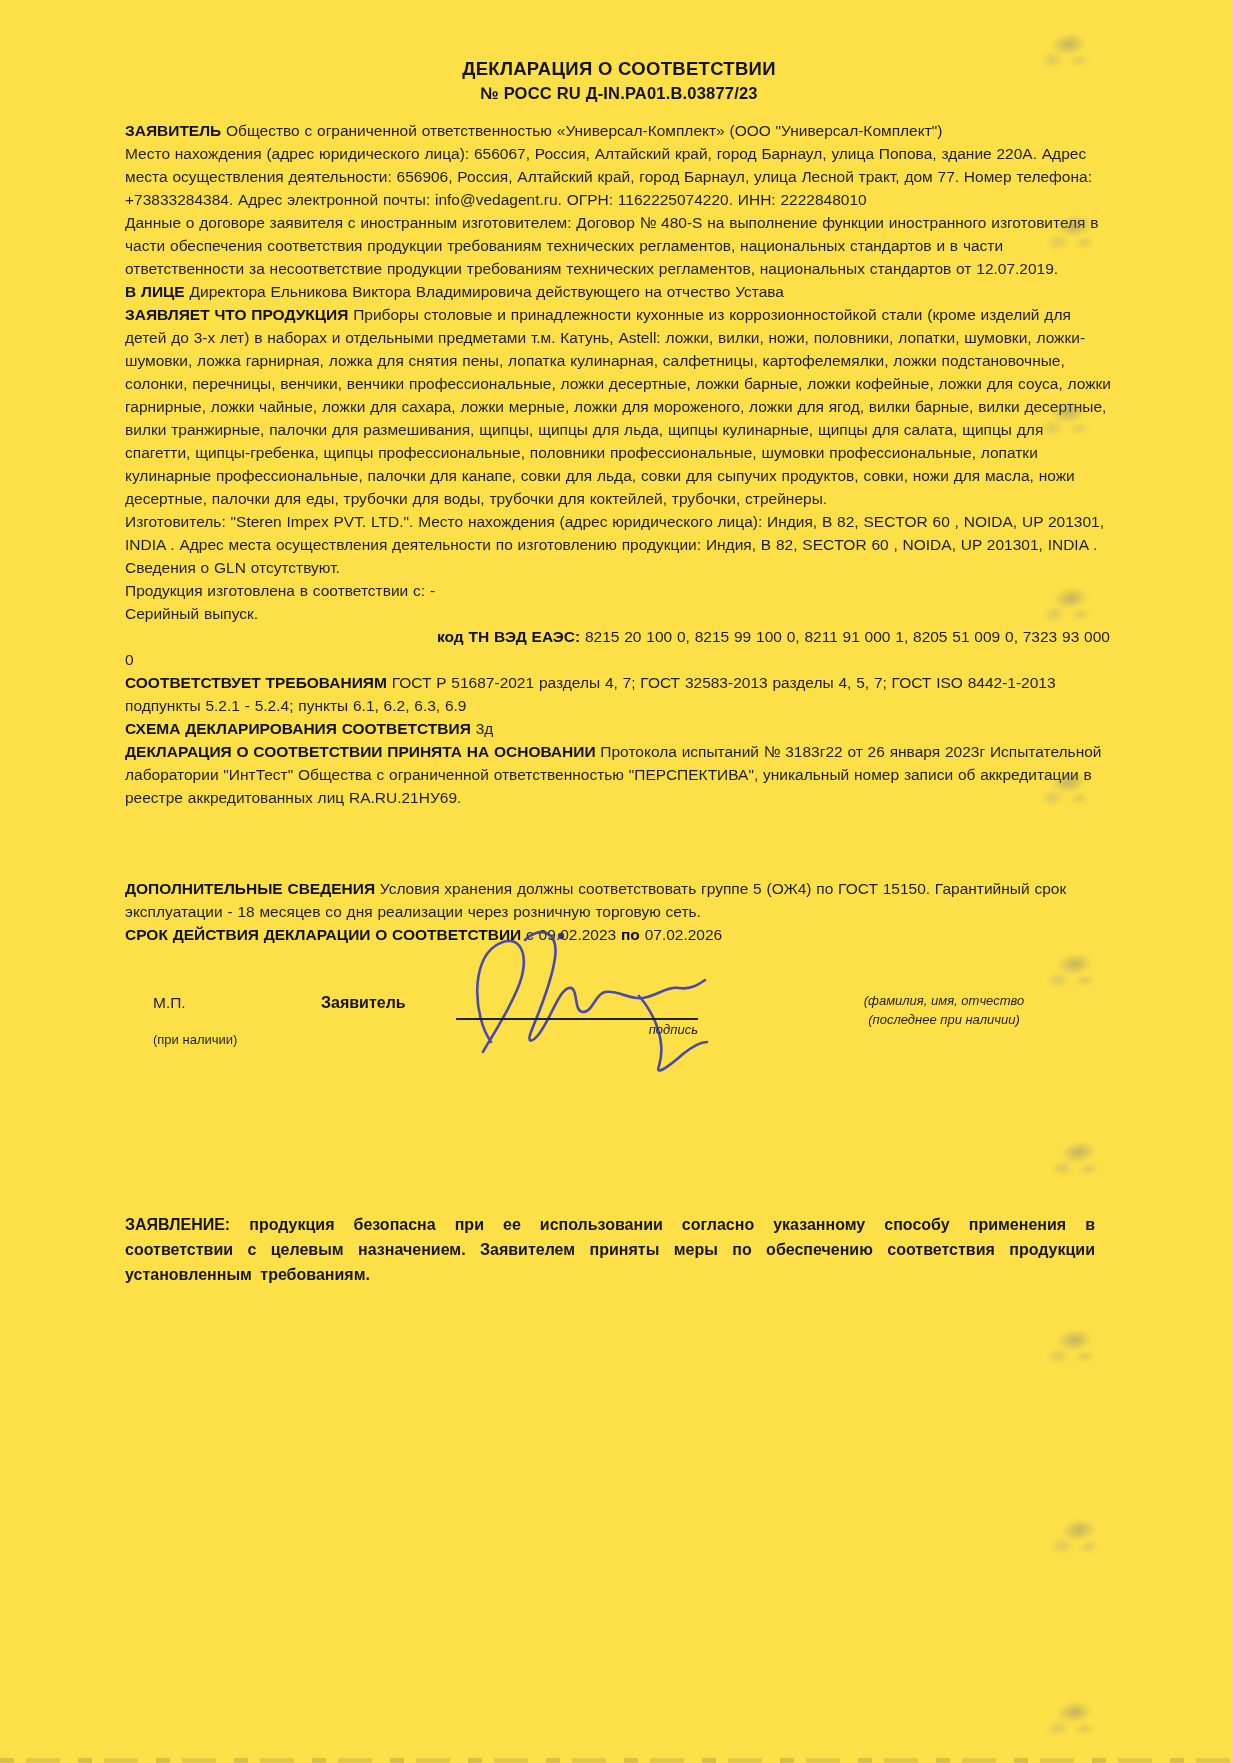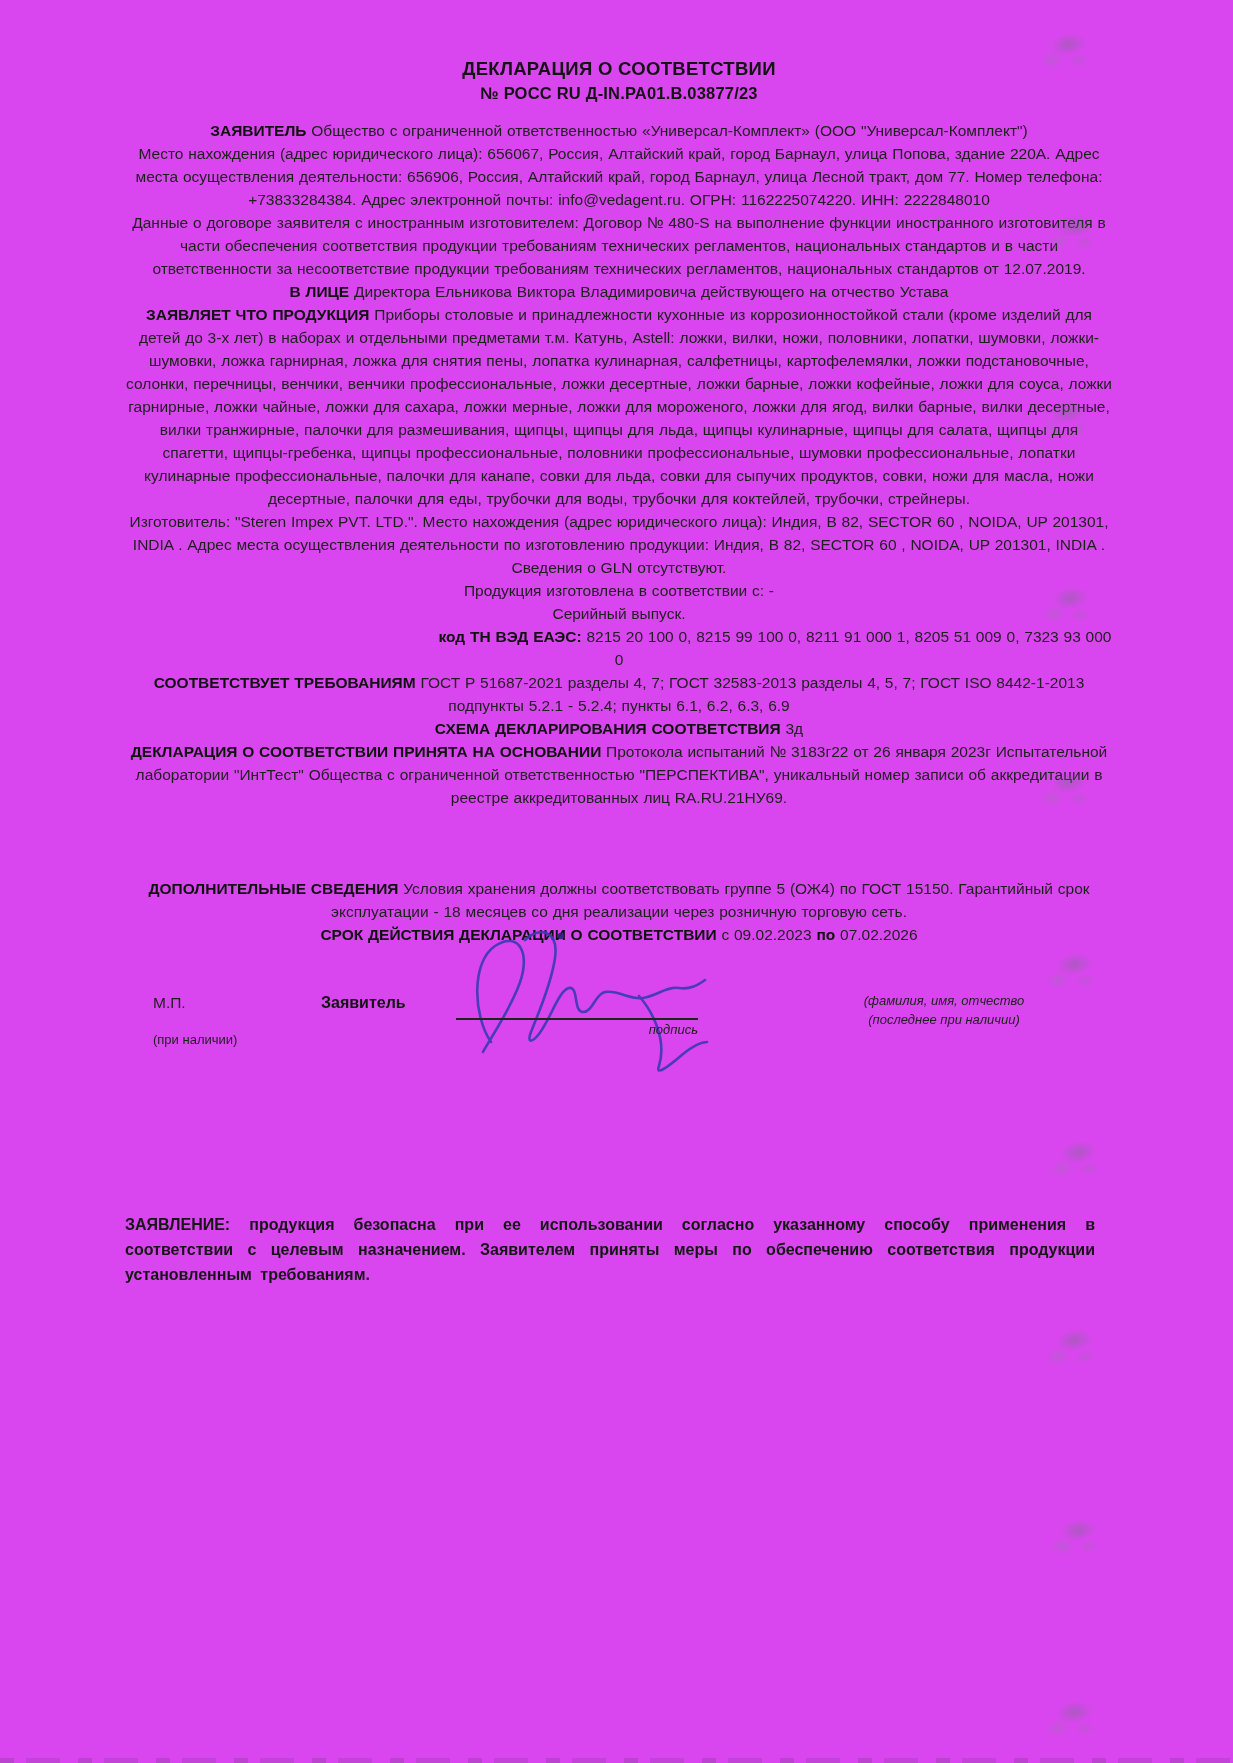"ДЕКЛАРАЦИЯ О СООТВЕТСТВИИ" .page { background: #d946ef -> #fde047 }
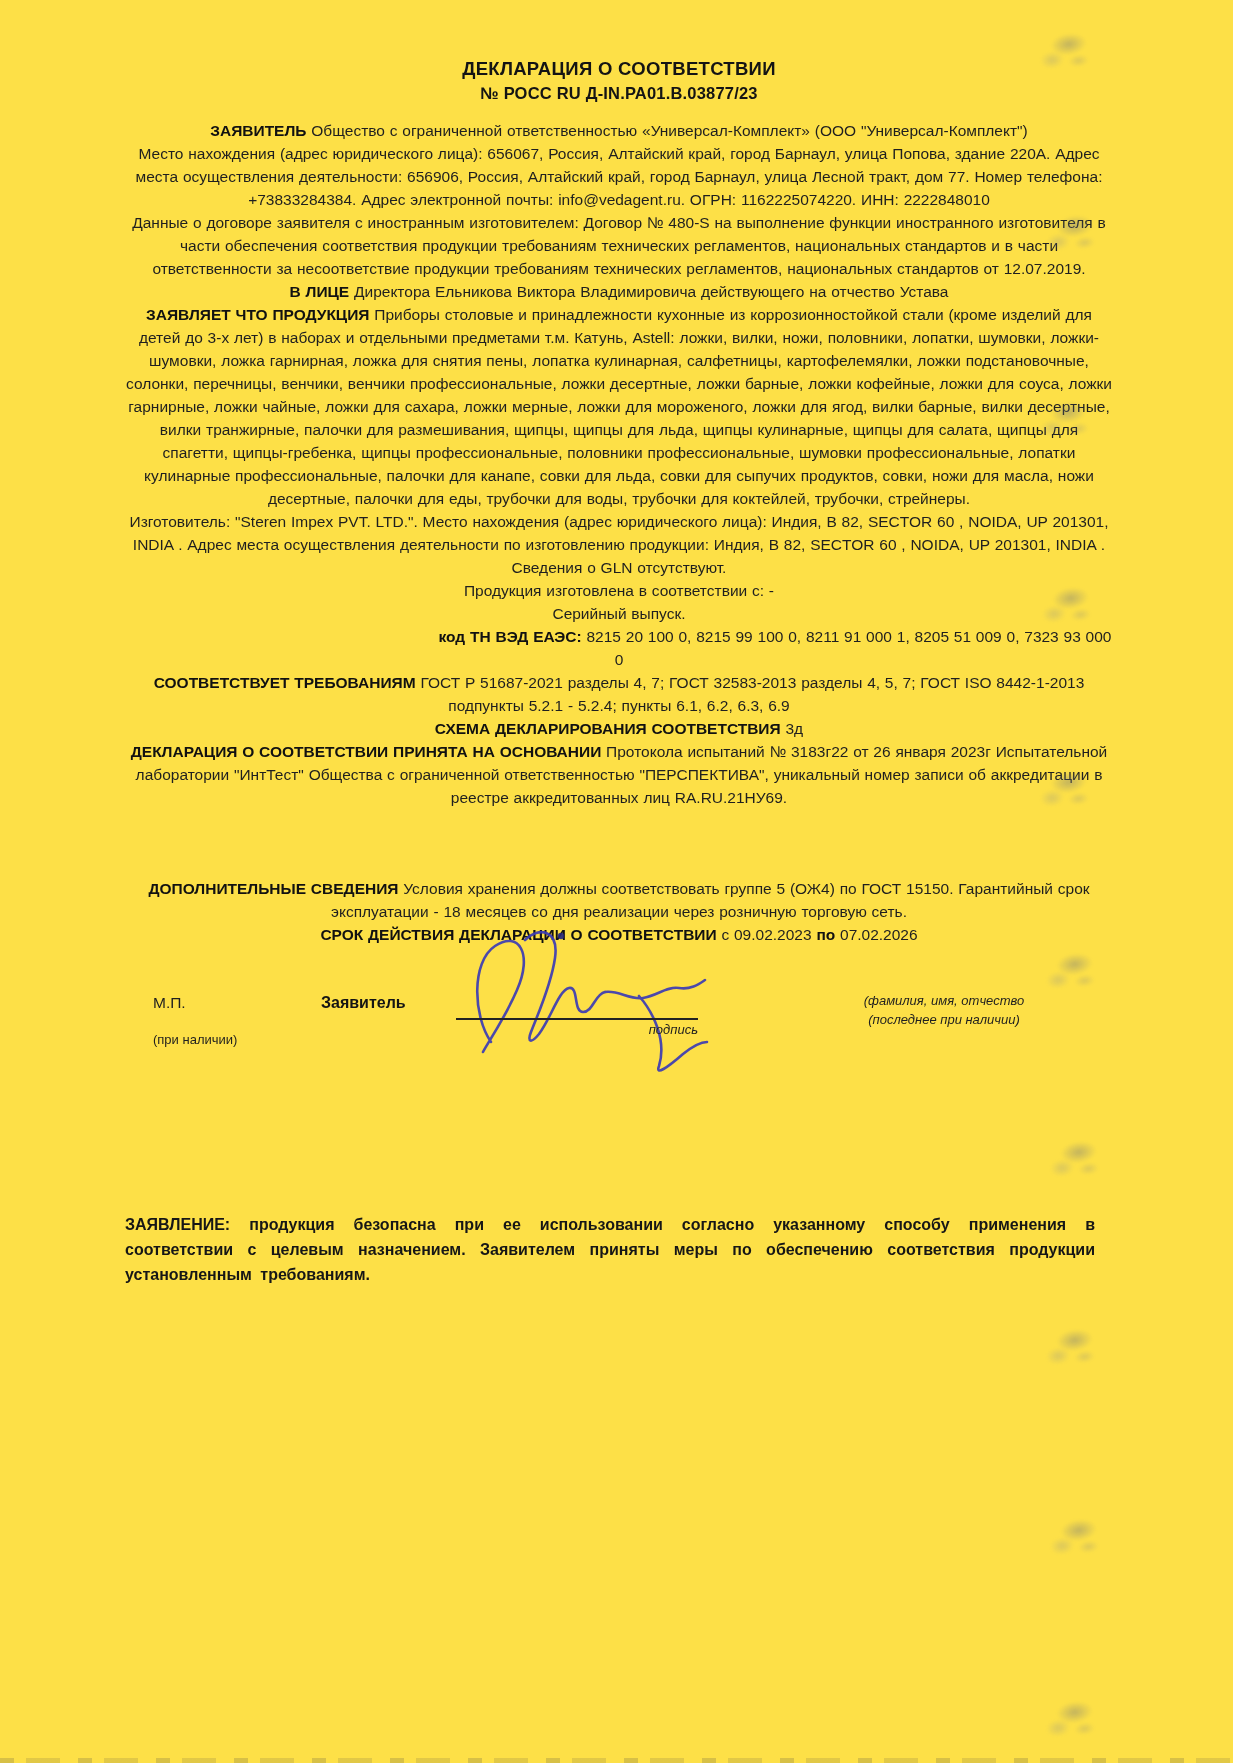"ЗАЯВИТЕЛЬ Общество с ограниченной" .para { text-align: center -> left }
